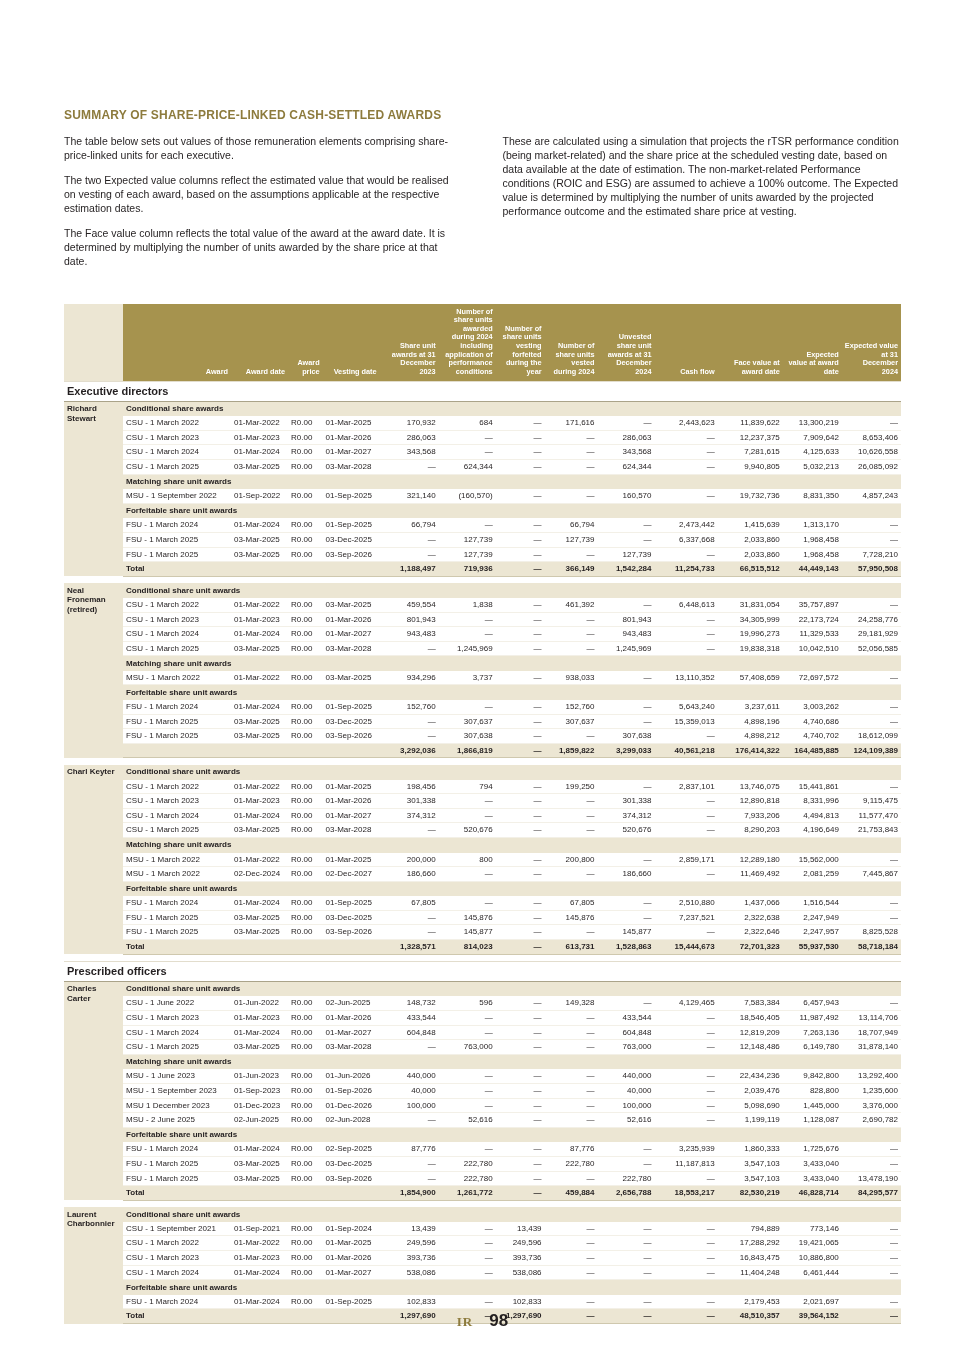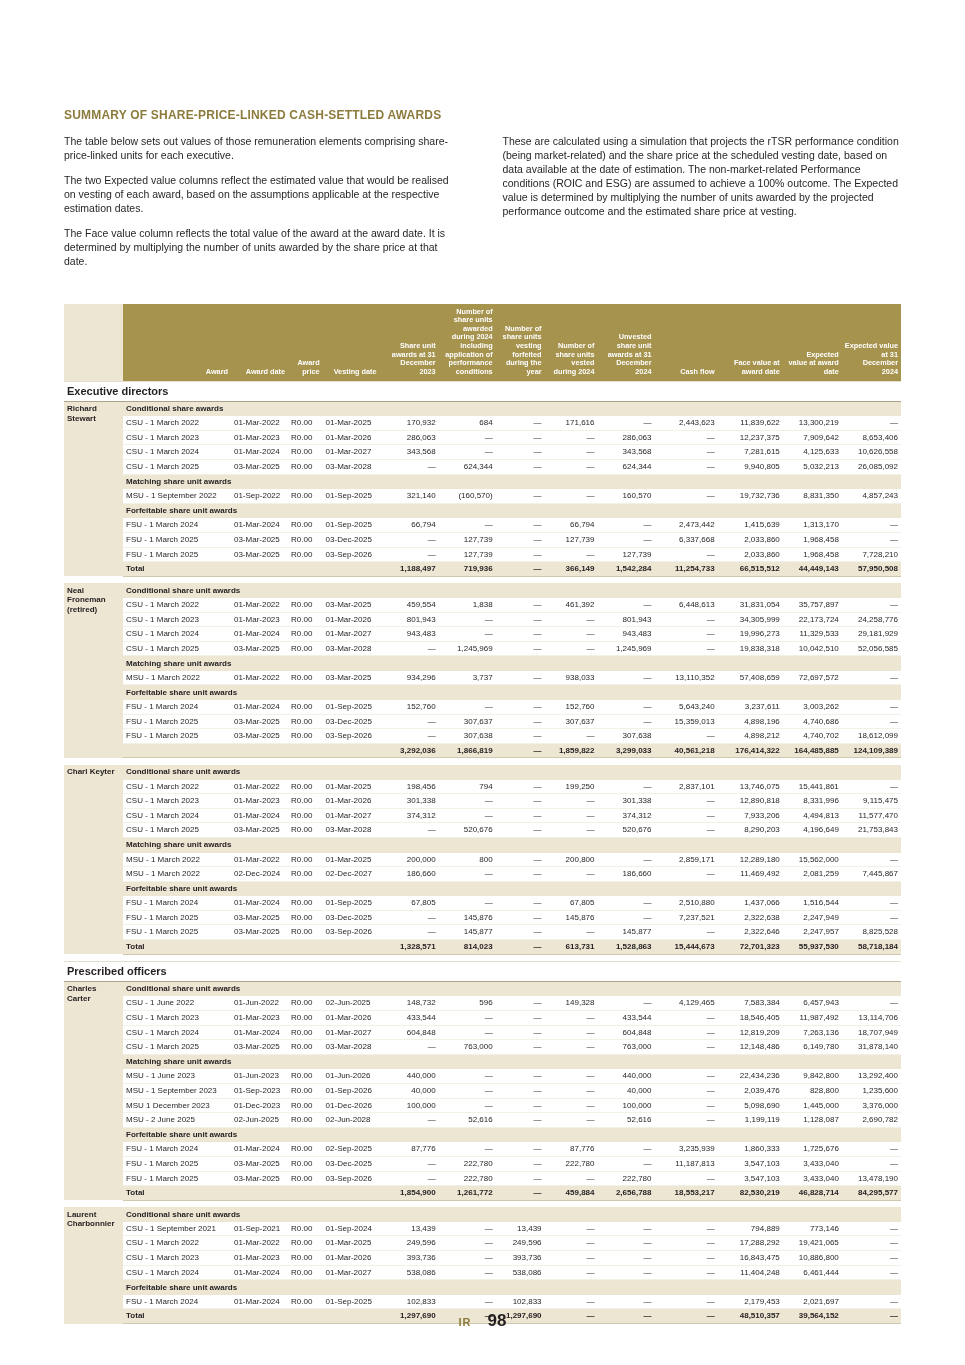"IR" .footer .ir { font-family: none -> Liberation Serif, serif; font-size: 11px -> 13px }
